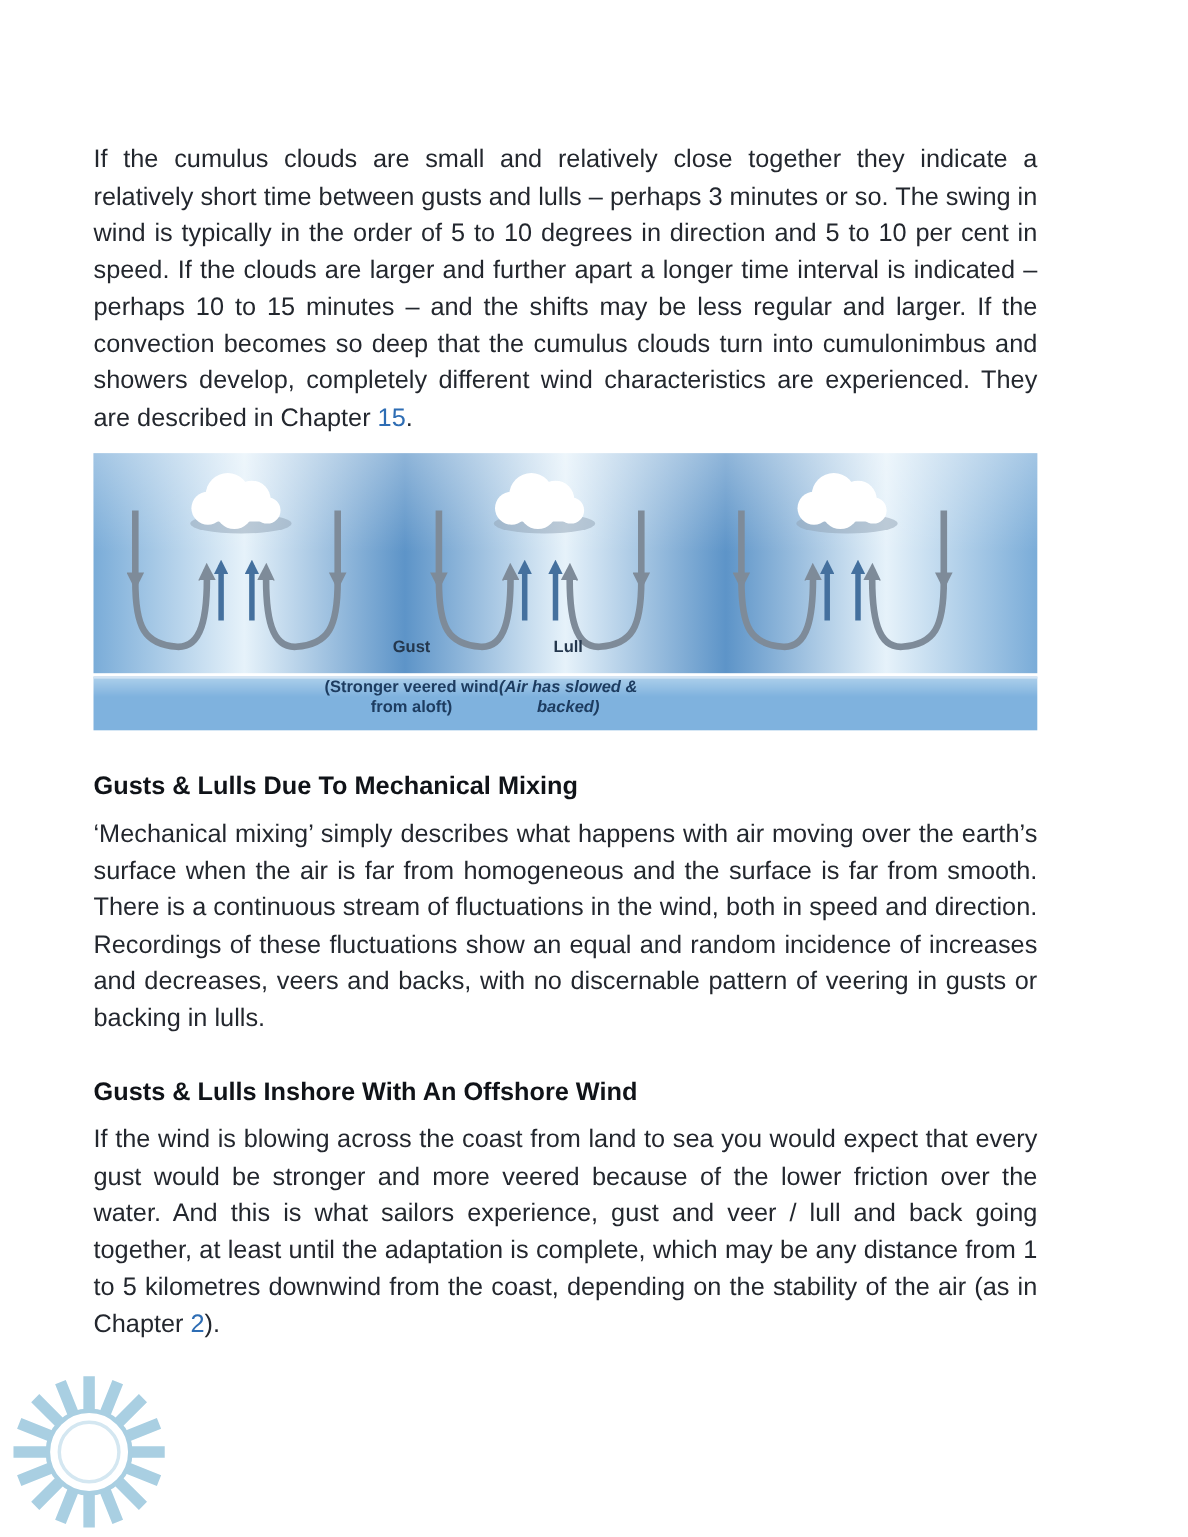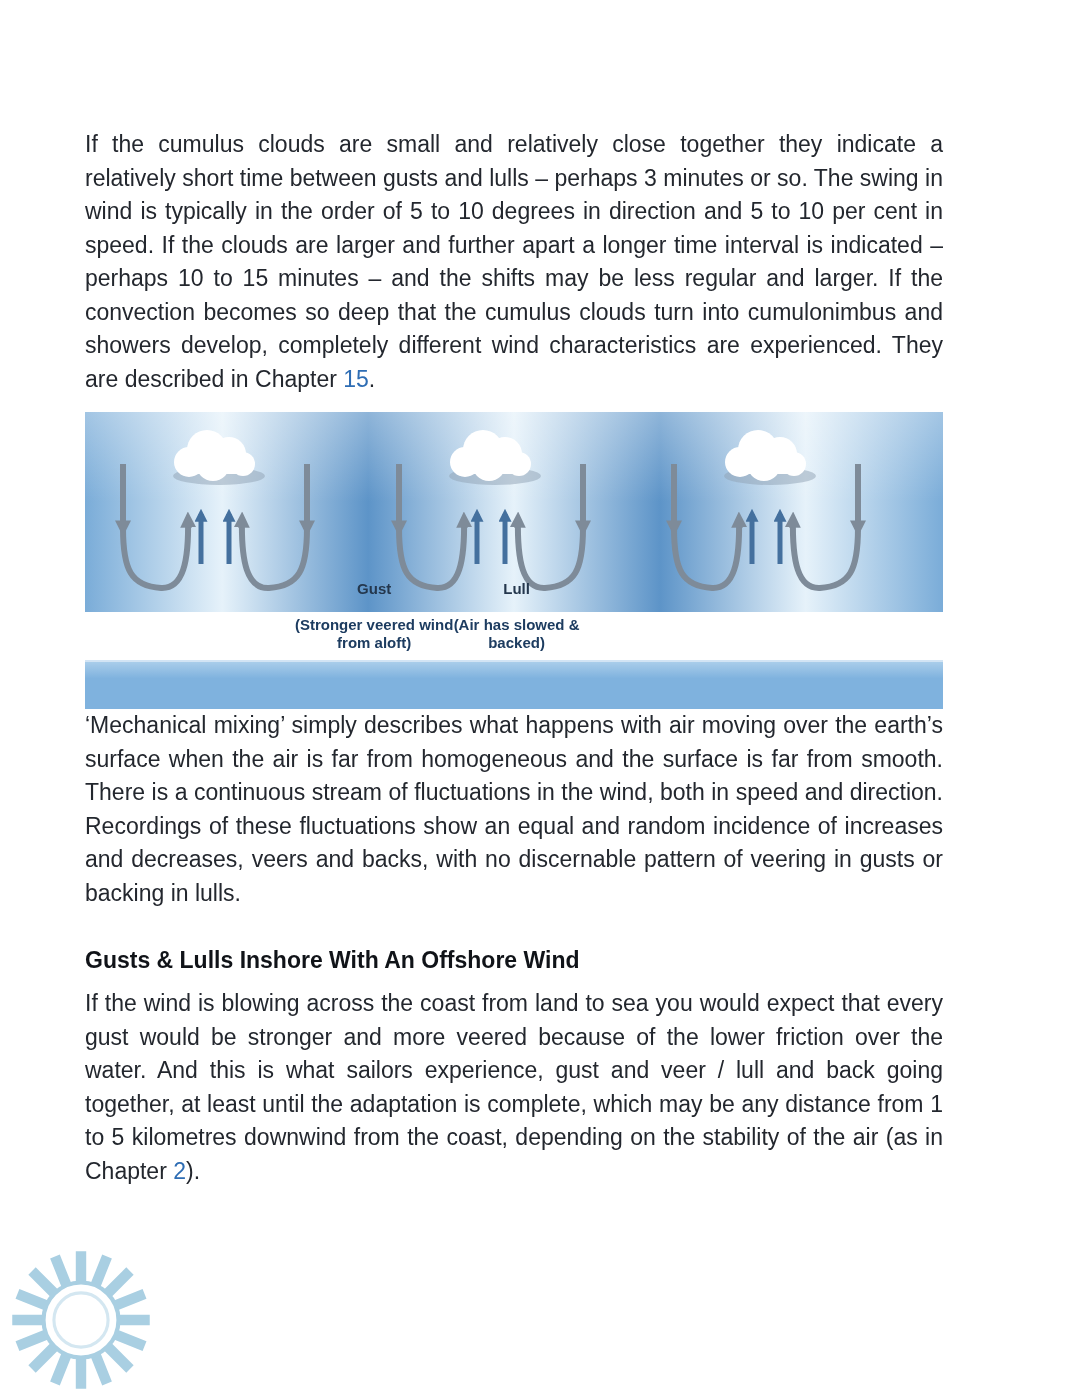"Gust" .figure { height: 297px -> 252px }
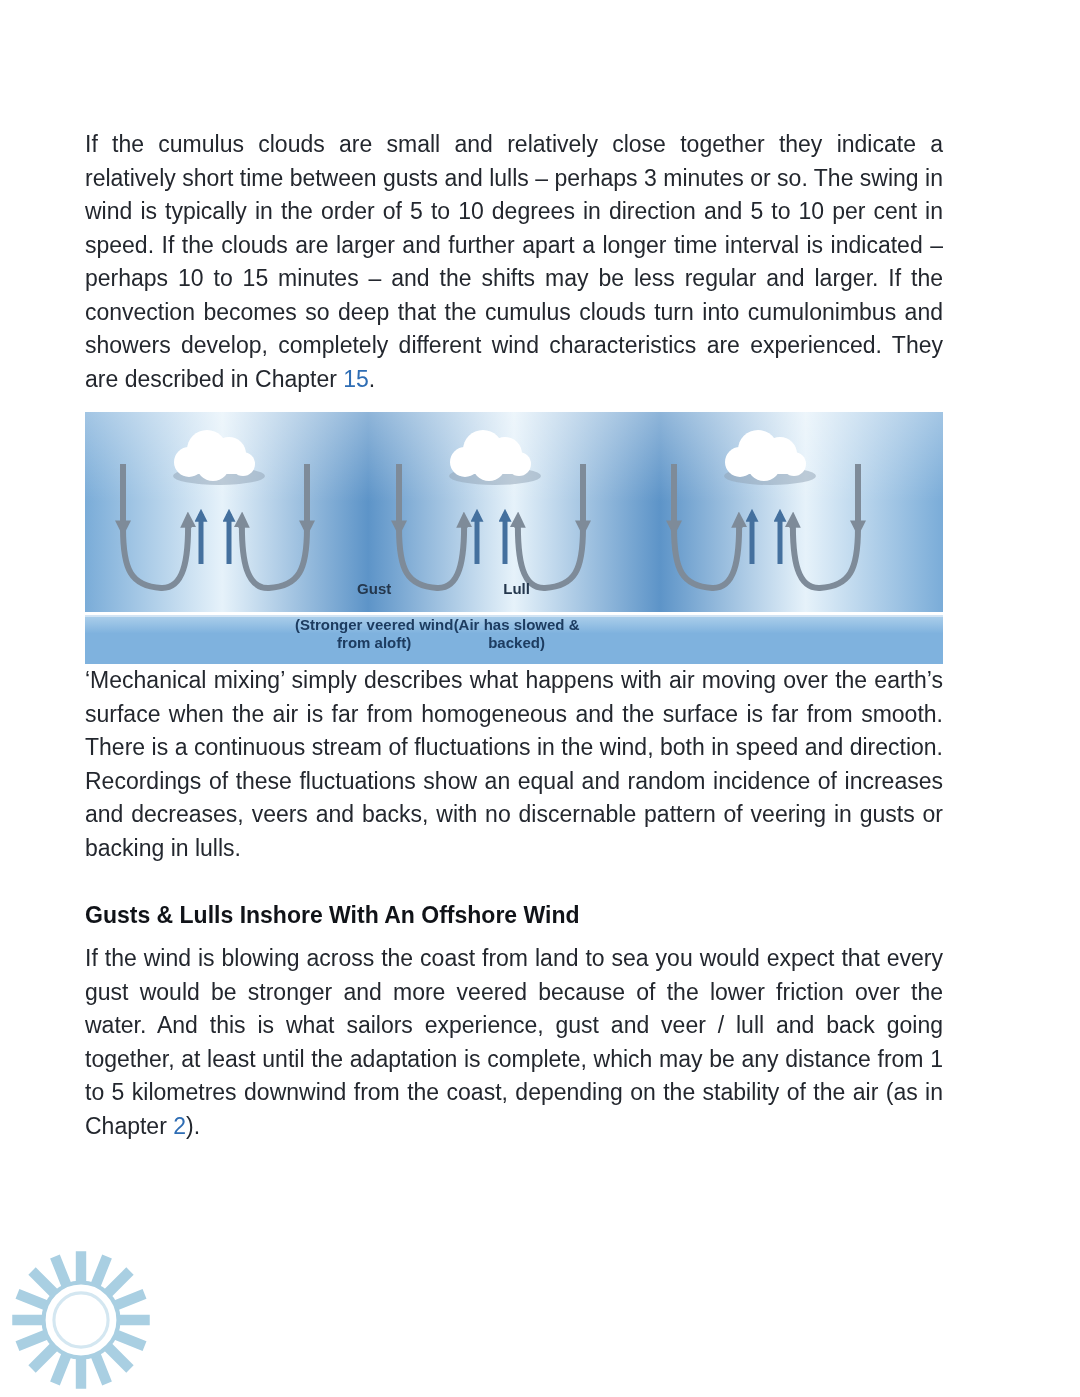"(Air has slowed & backed)" div.fig-note { font-style: none -> italic }
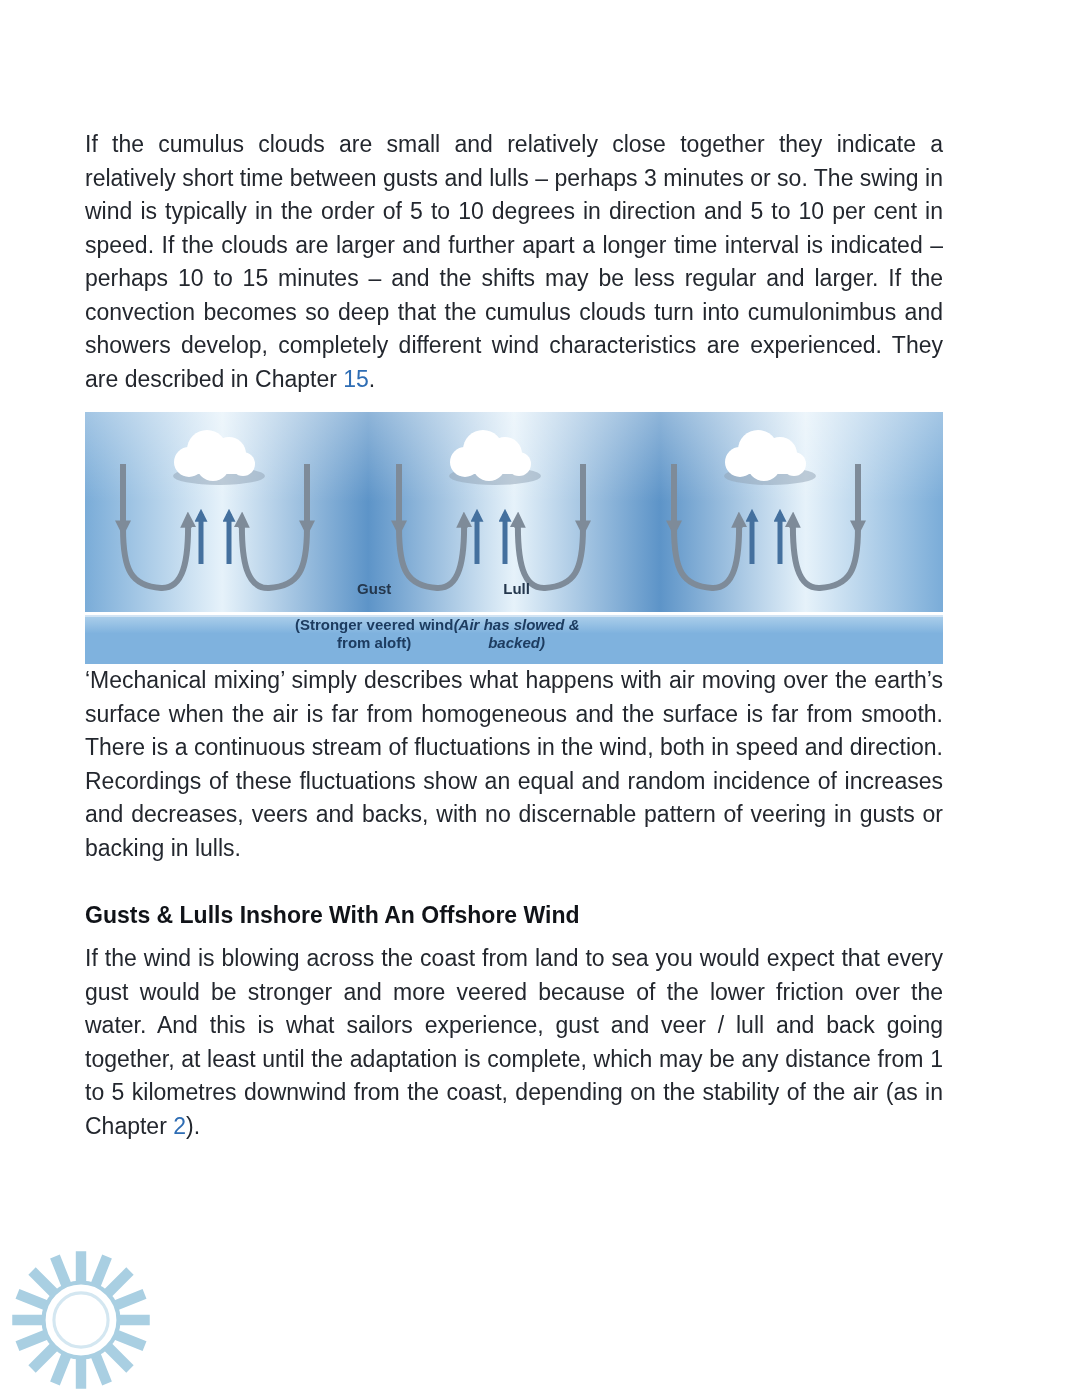"Gusts & Lulls Due To" h2.section { html: none -> <h2>Gusts &amp; Lulls Due To Mechanical Mixing</h2> }
